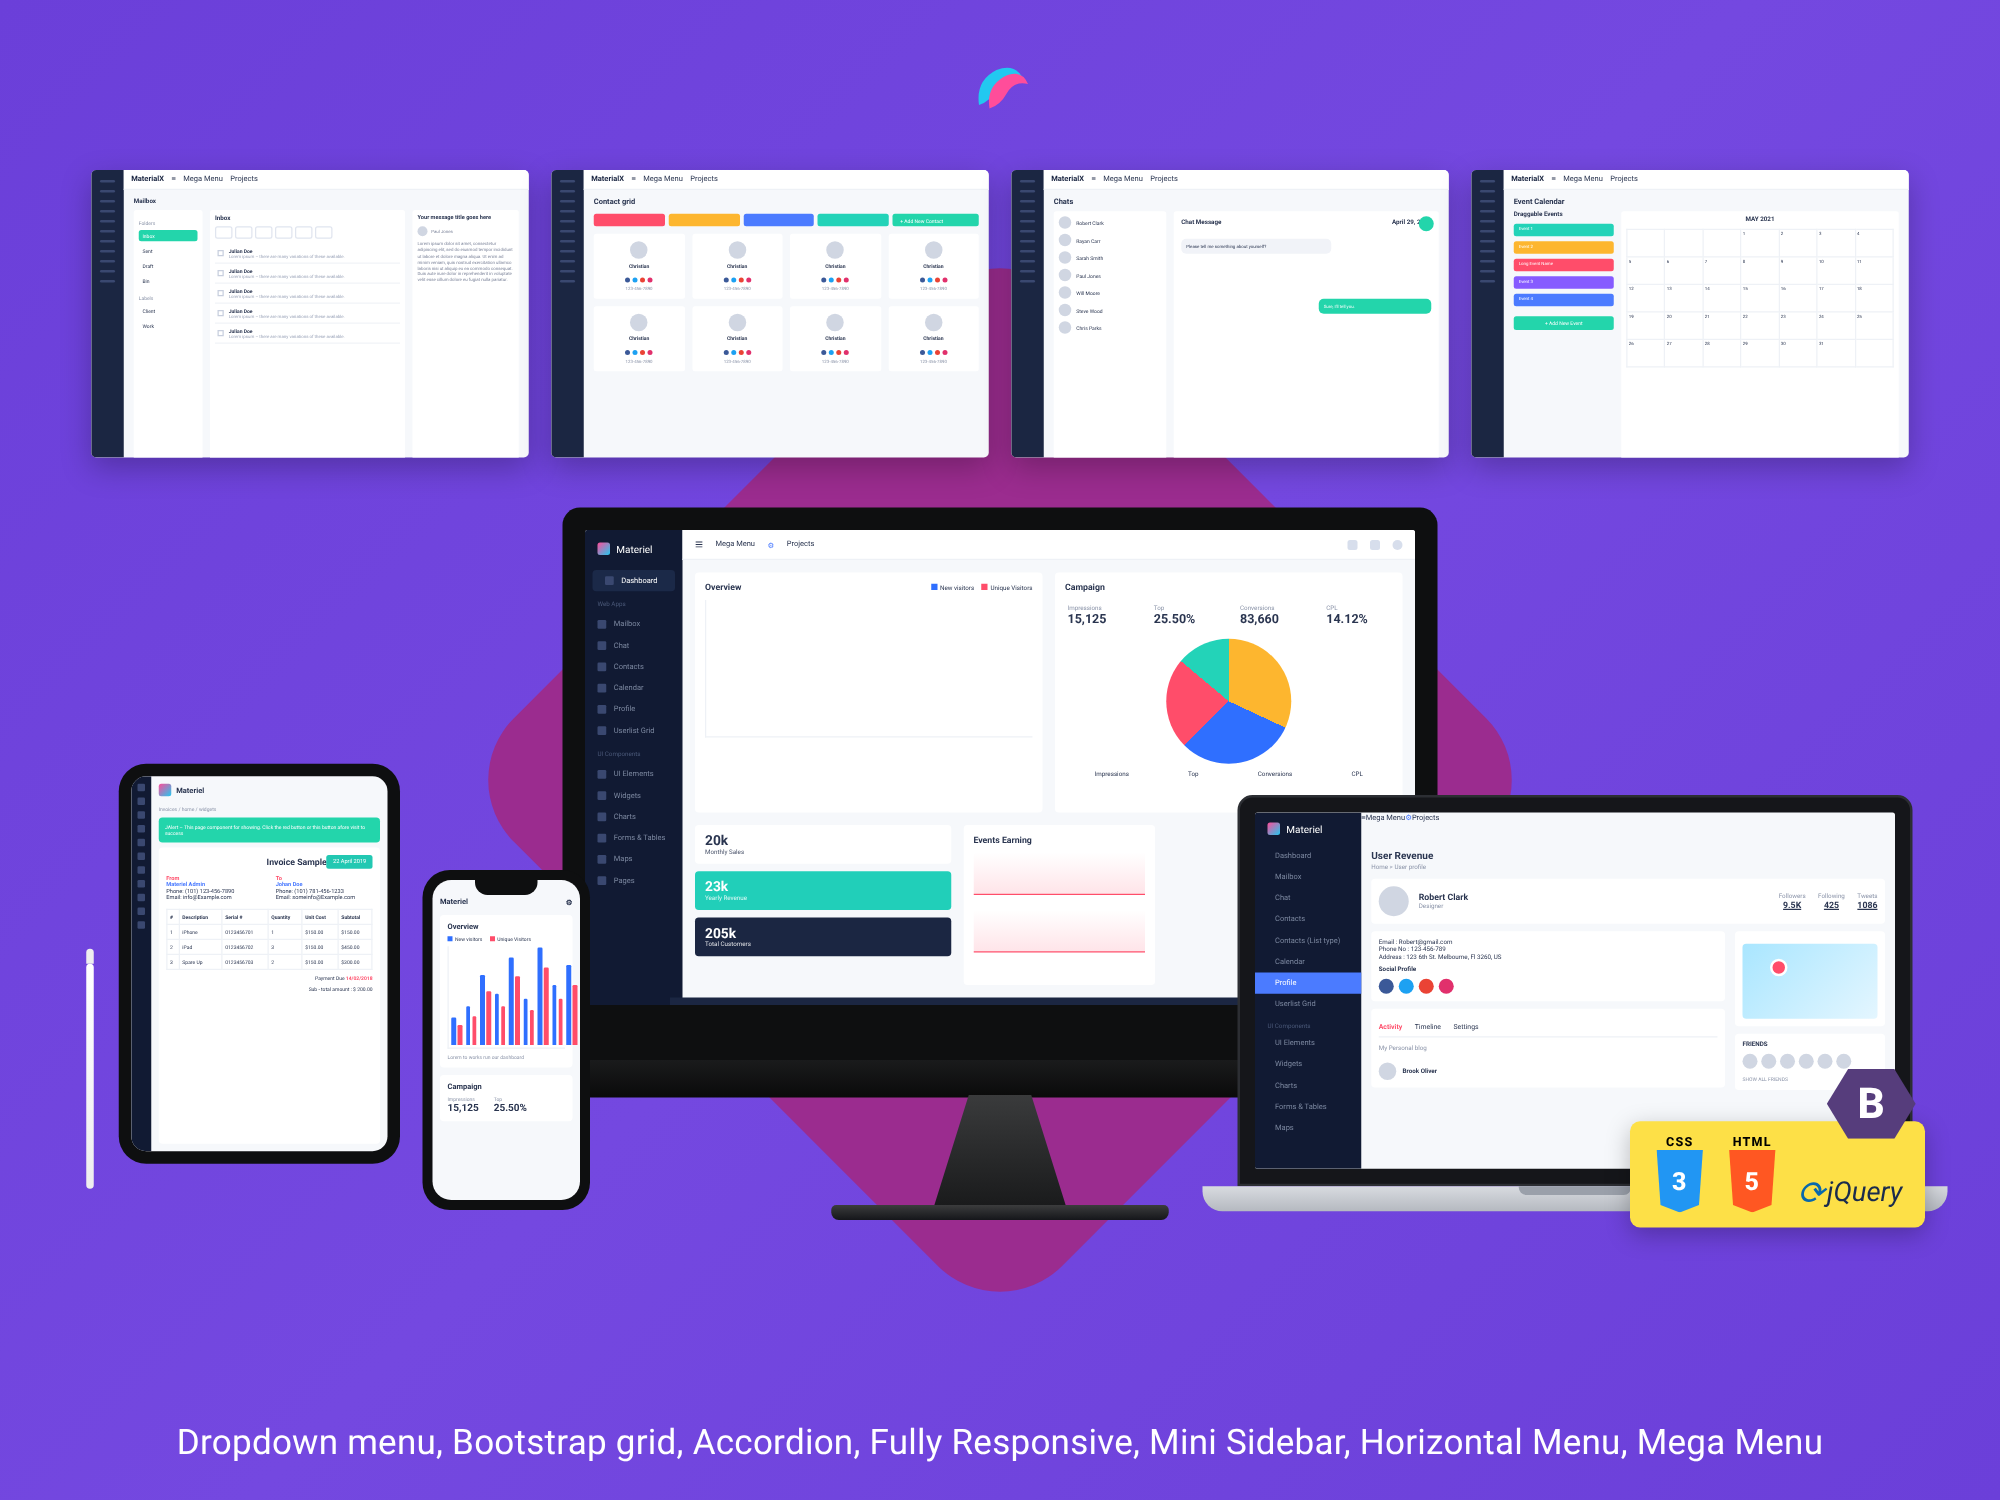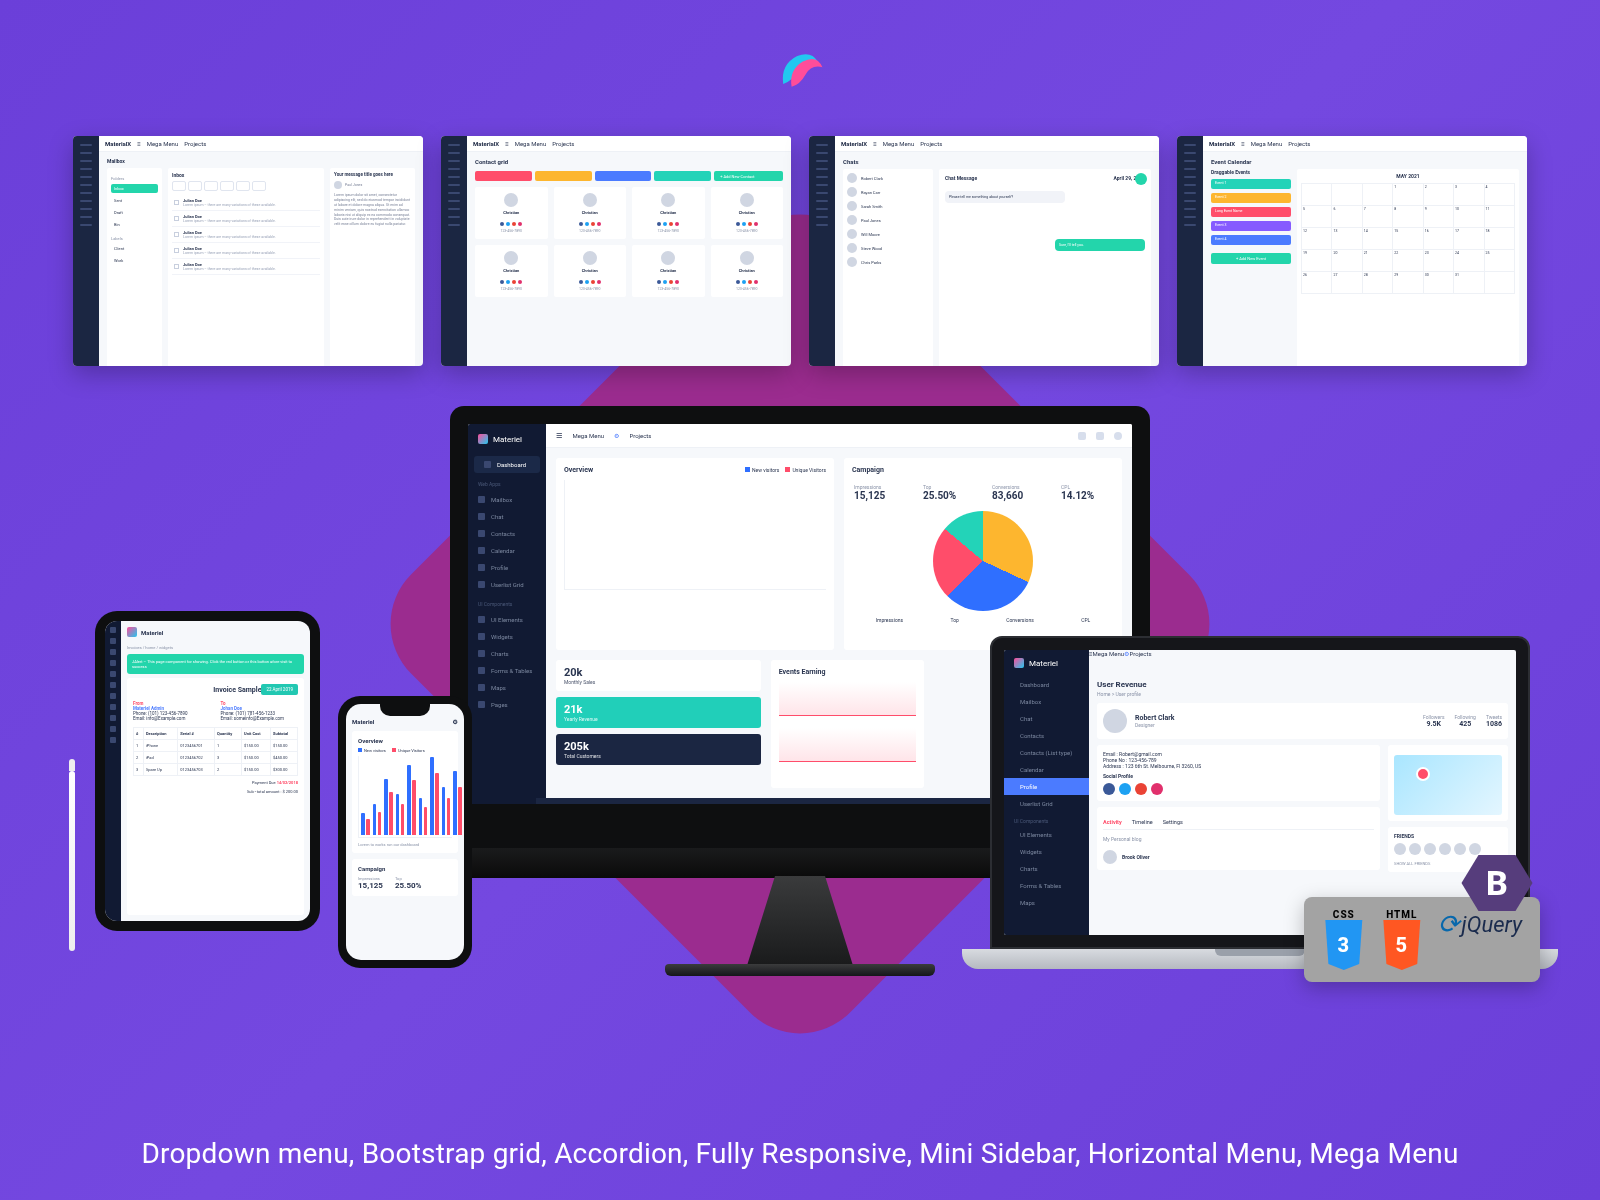"21k" div.big { text: 21k -> 23k }
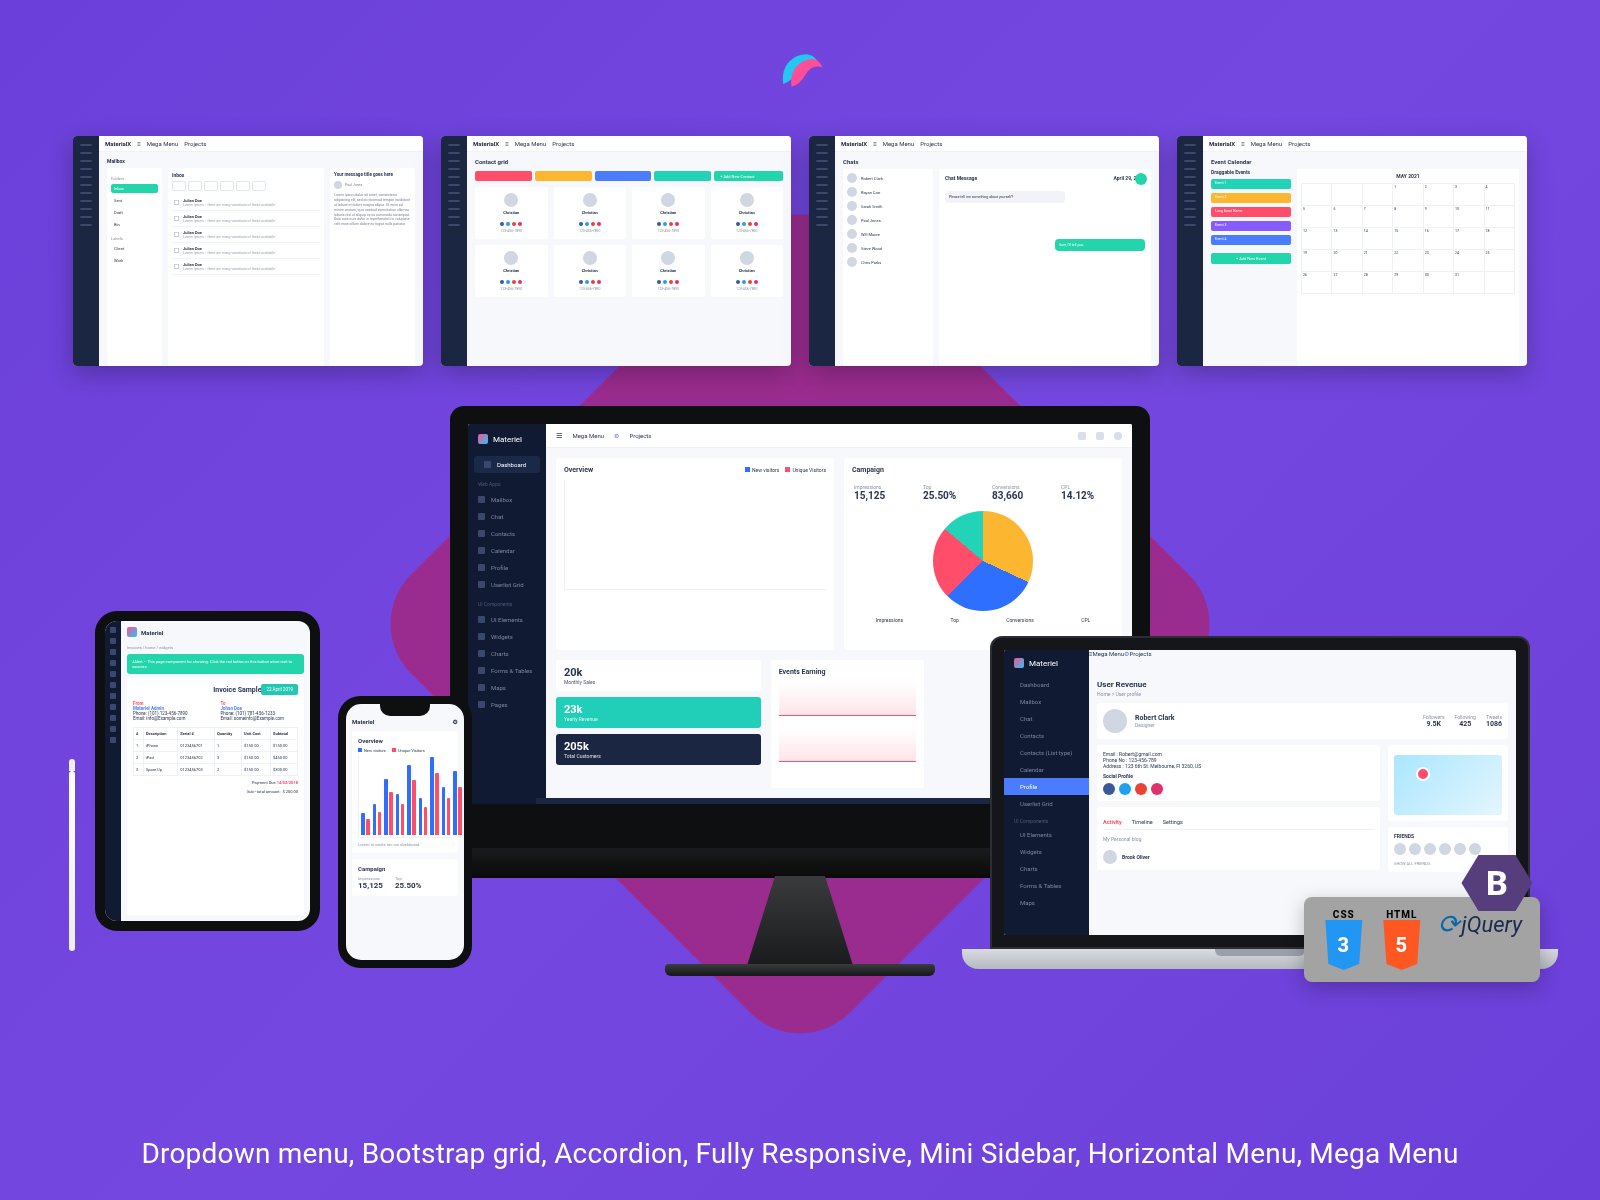"9.5K" .pheader .stats .n { text-decoration: none -> underline }
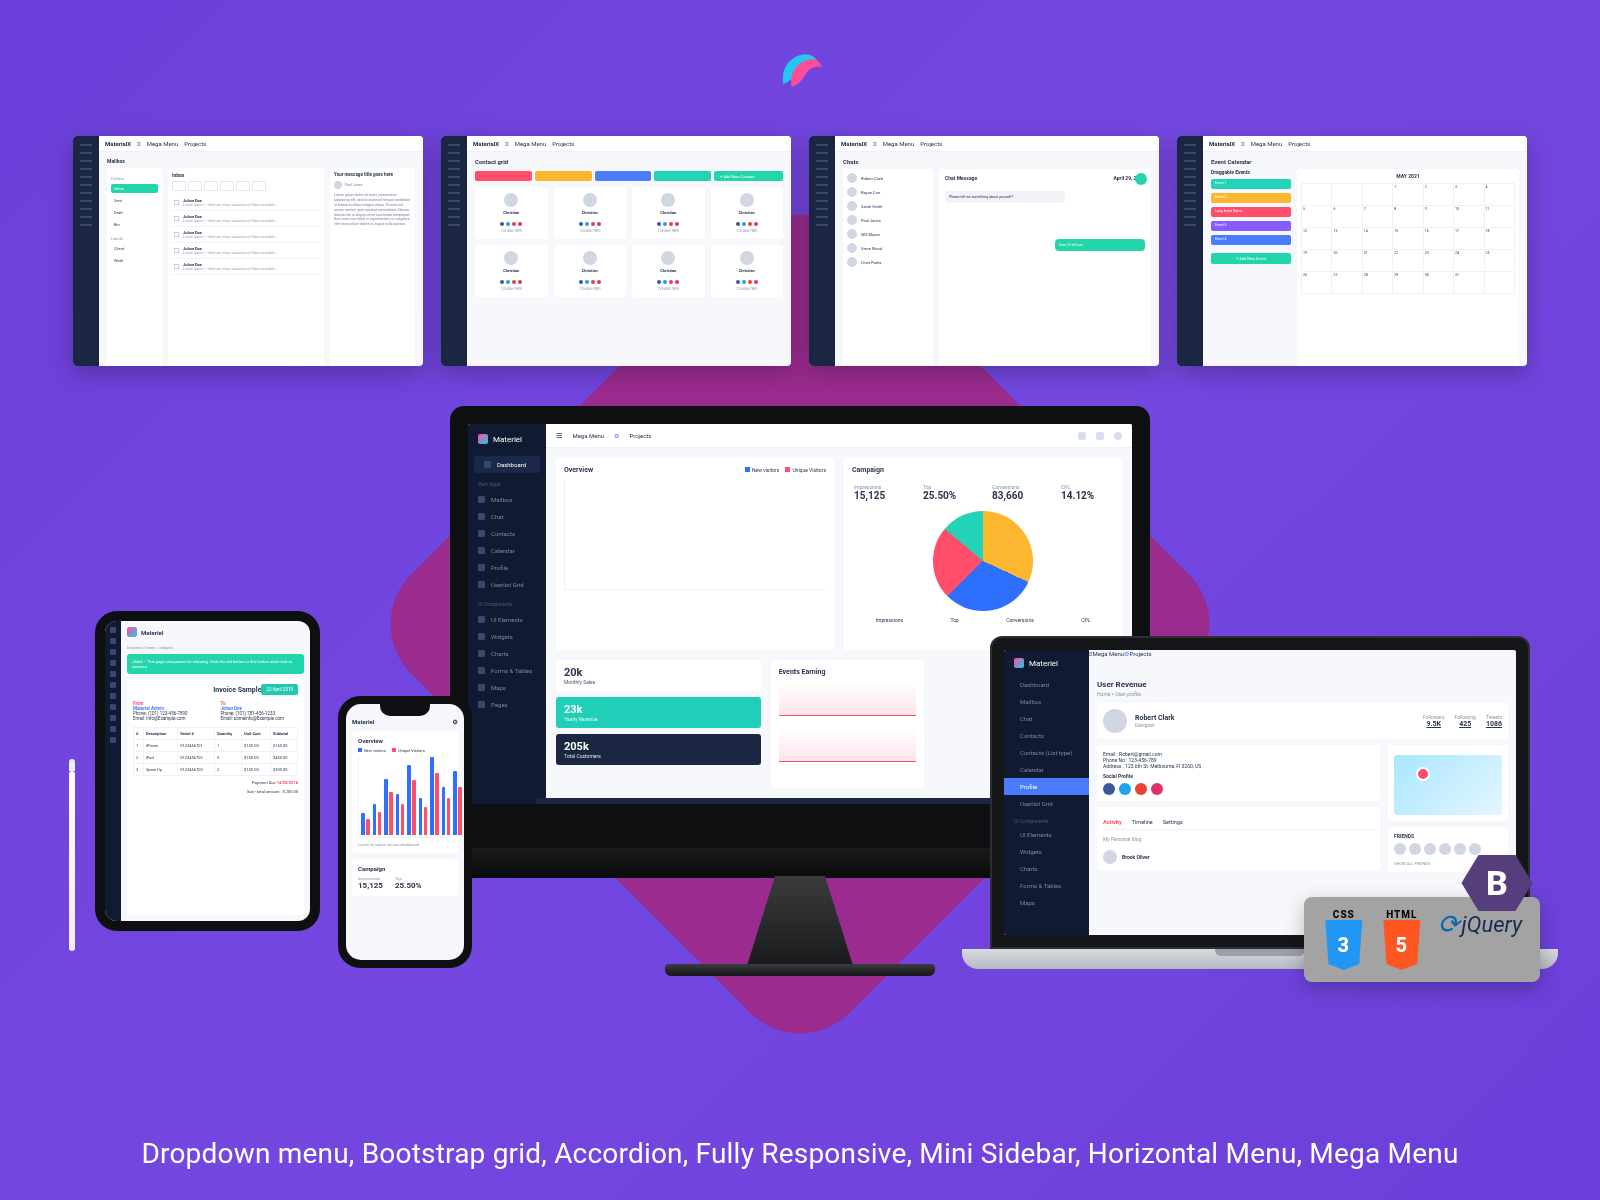"CSS" .badges { align-items: flex-start -> flex-end; background: #a3a3a3 -> #fde047 }
